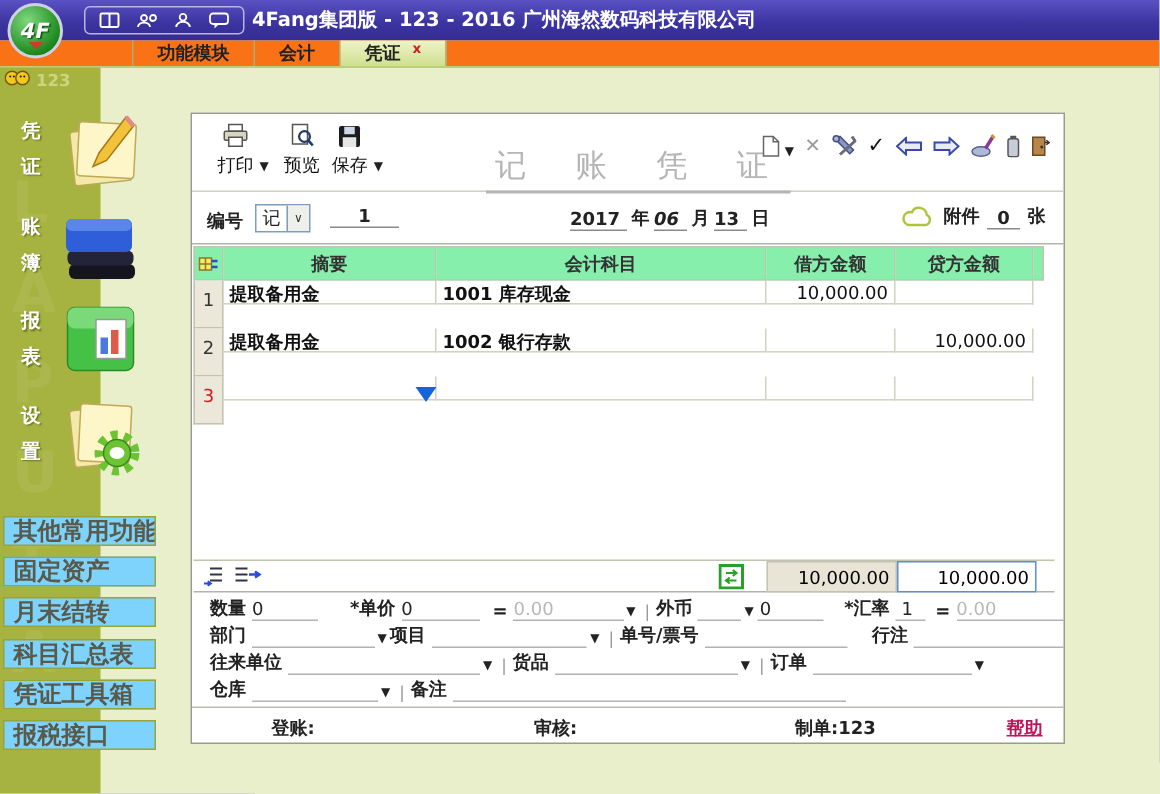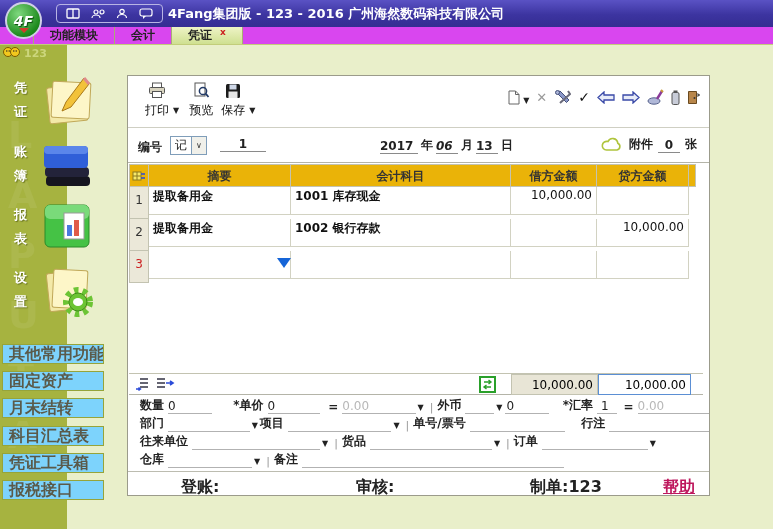"功能模块" .tabbar { background: #d946ef -> #f97316; padding-left: 33px -> 88px }
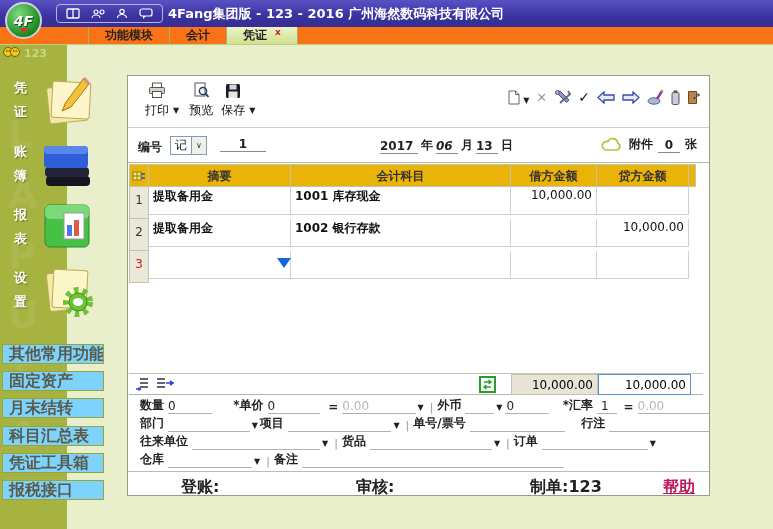"记 账 凭 证" div.v-title { html: none -> <div>记 账 凭 证</div> }
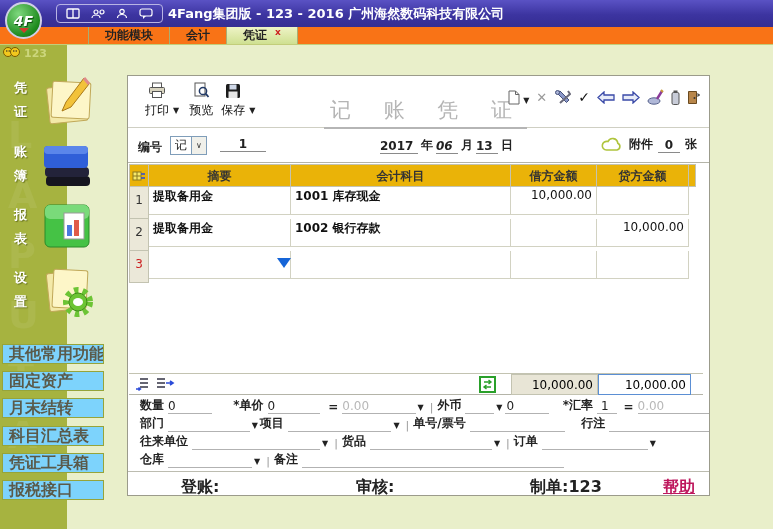"摘要" .hc { background: #eab308 -> #86efac }
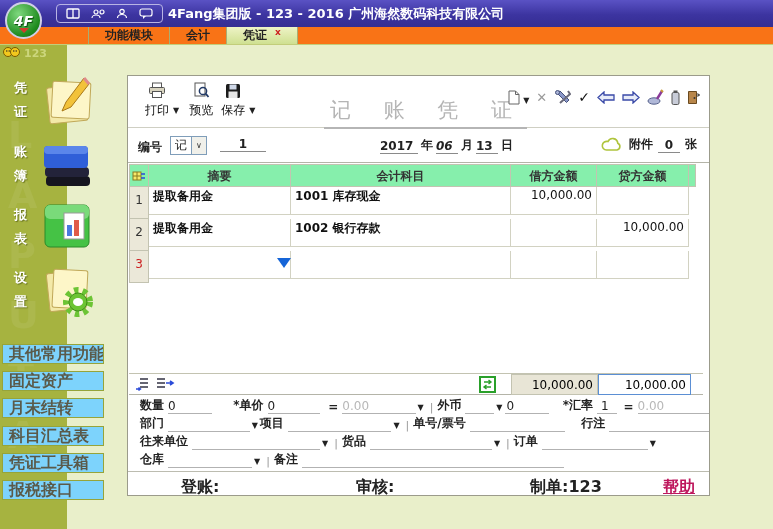"提取备用金" .cell { height: 28px -> 16px }
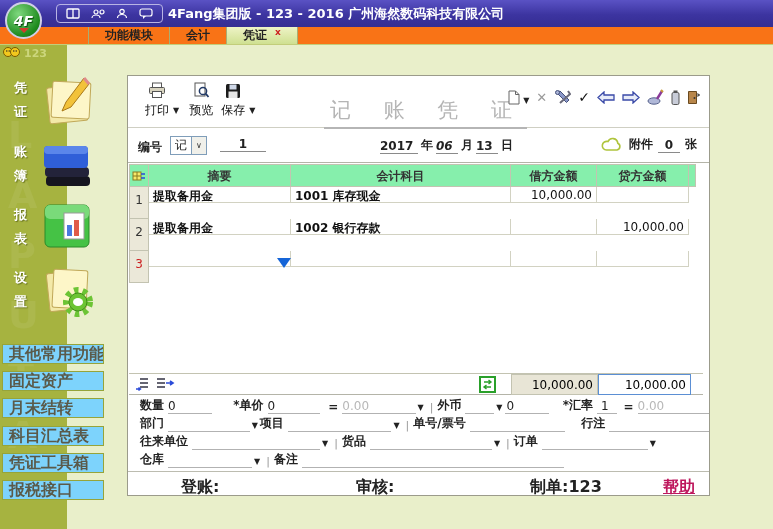"登账:" .statusbar { font-size: 16px -> 12px }
